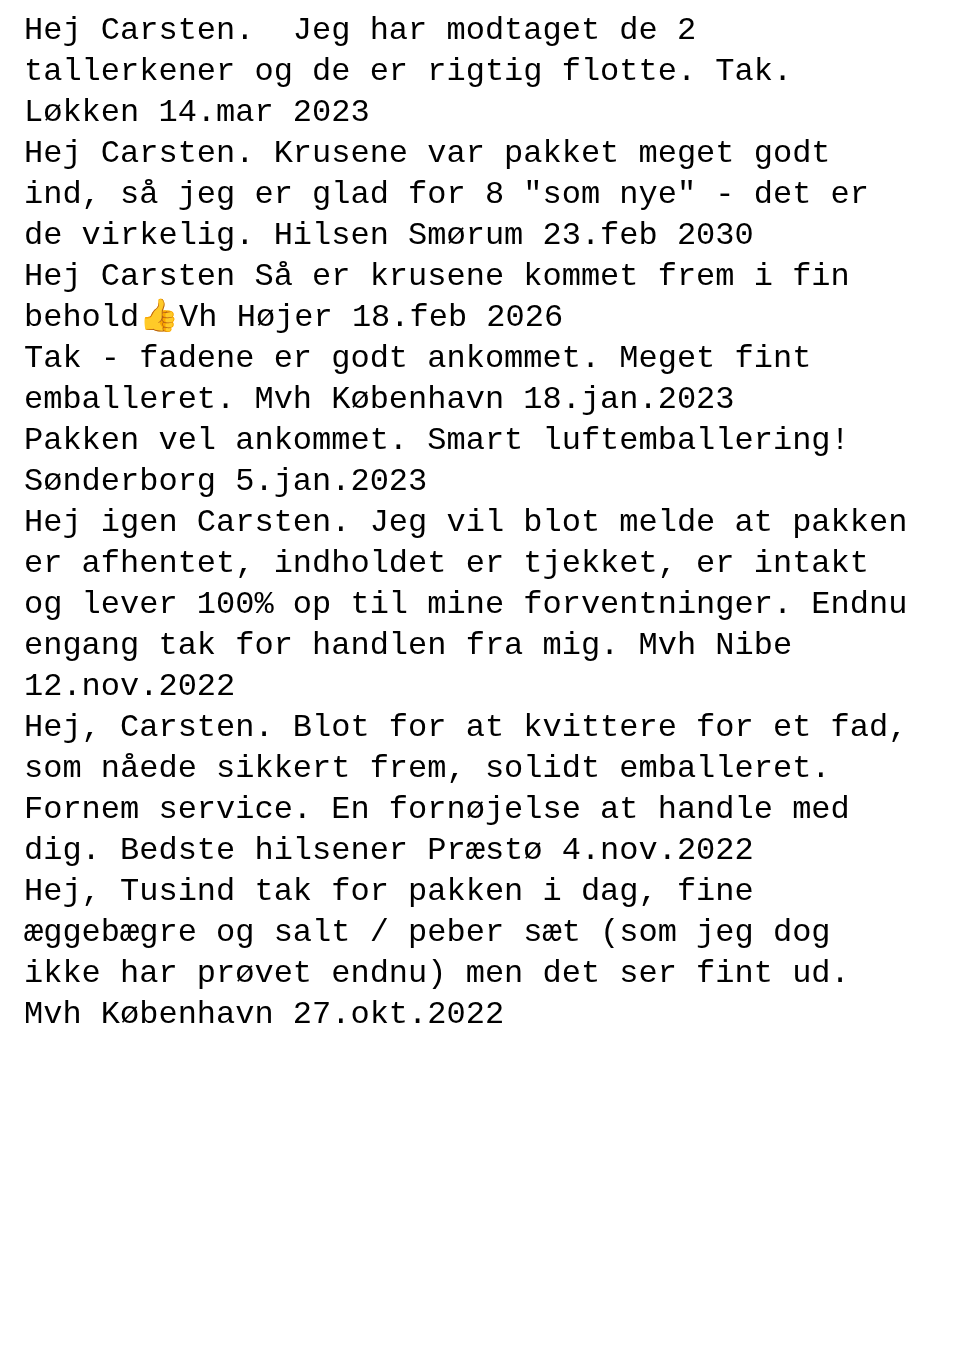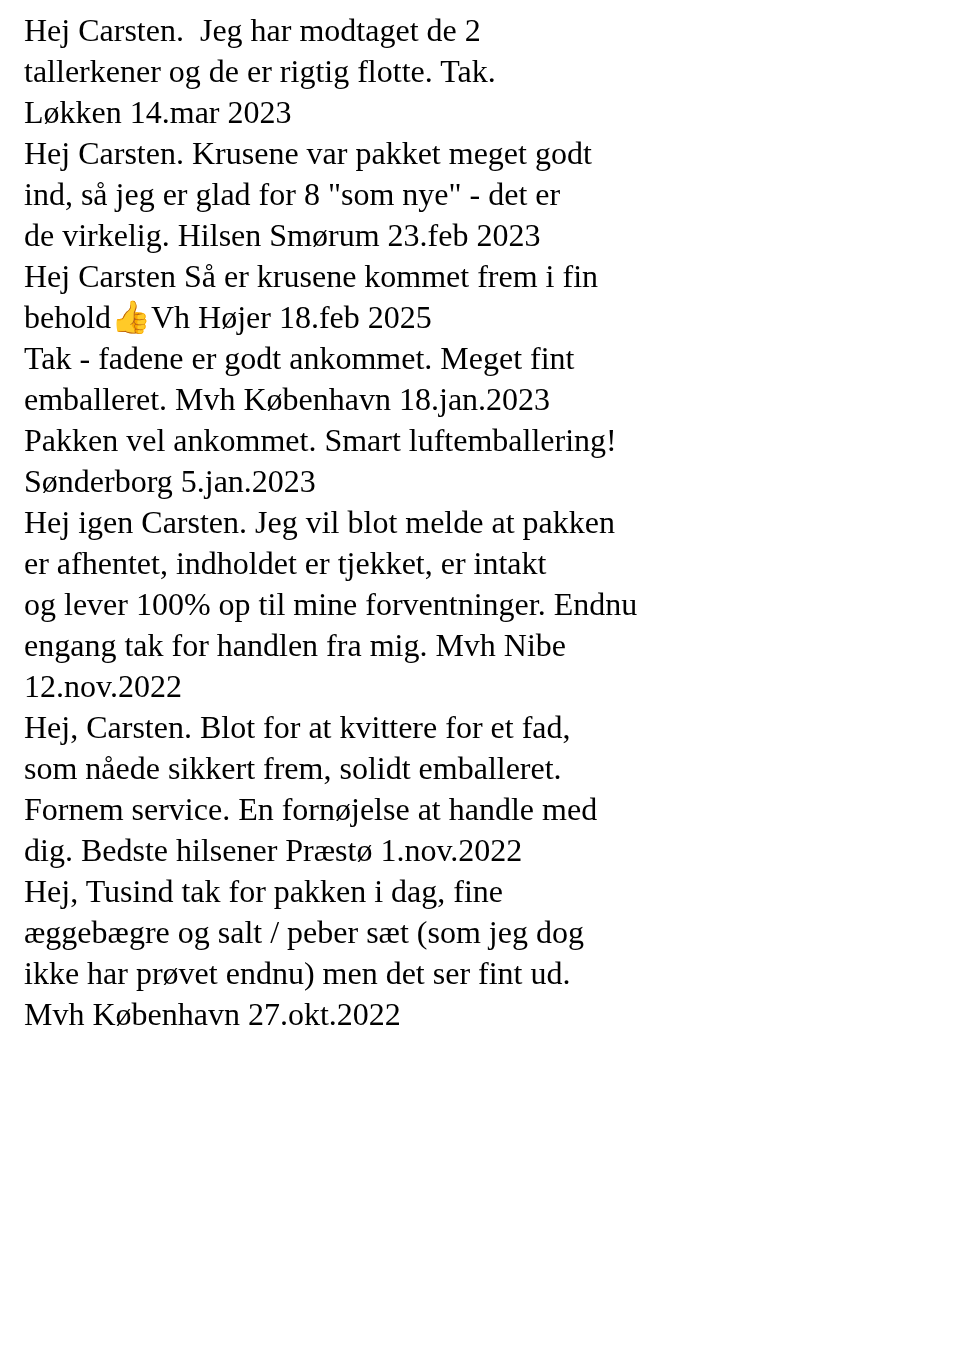"Hej Carsten. Jeg har modtaget" .page { font-family: Liberation Serif, serif -> Liberation Mono, monospace }
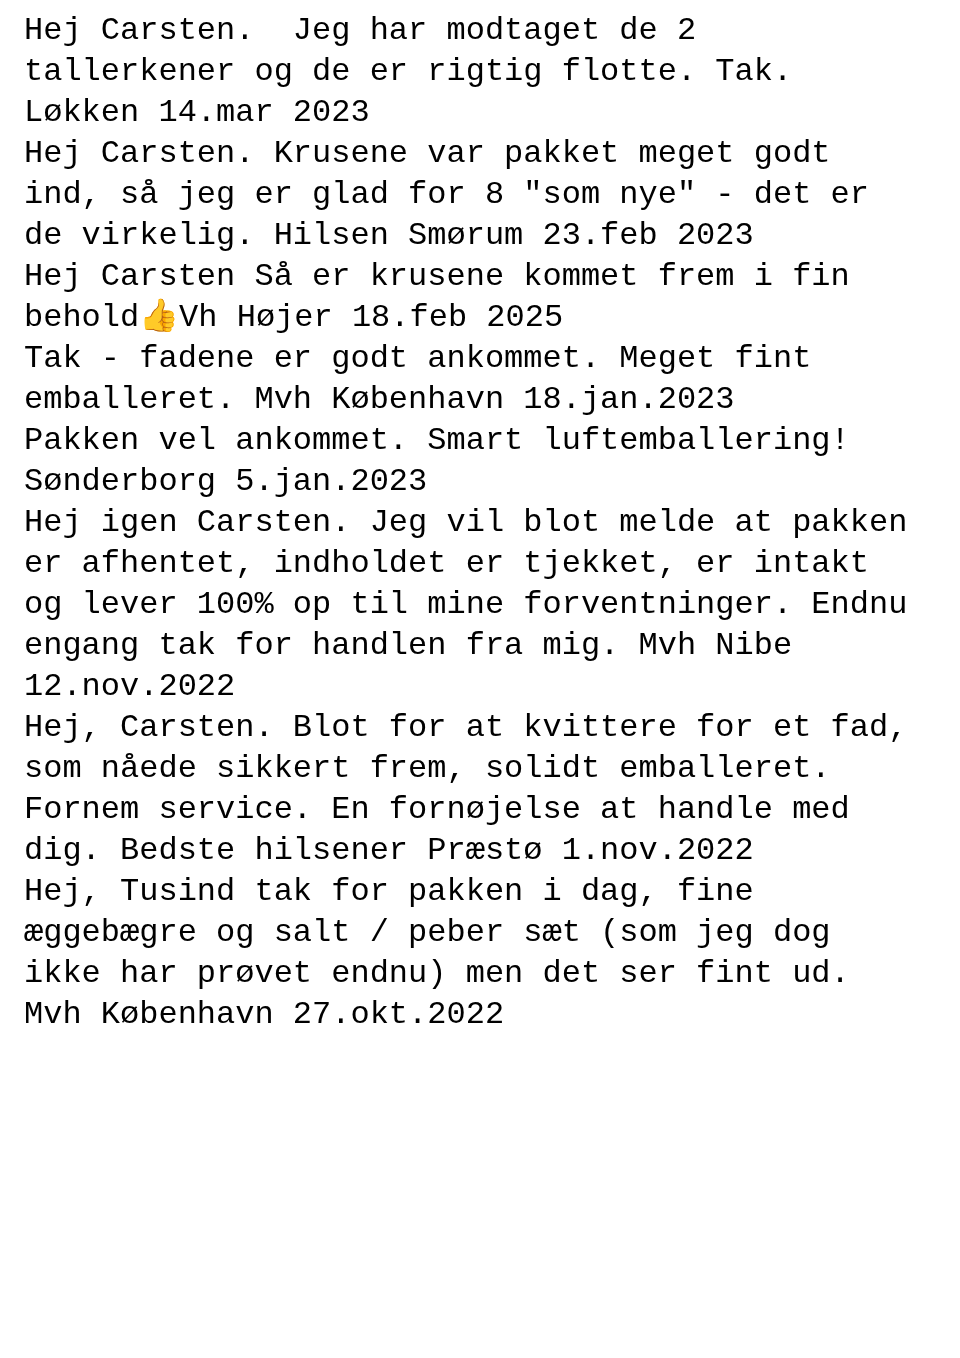"Hej Carsten. Krusene var pakket" div.message { text: 2023 -> 2030 }
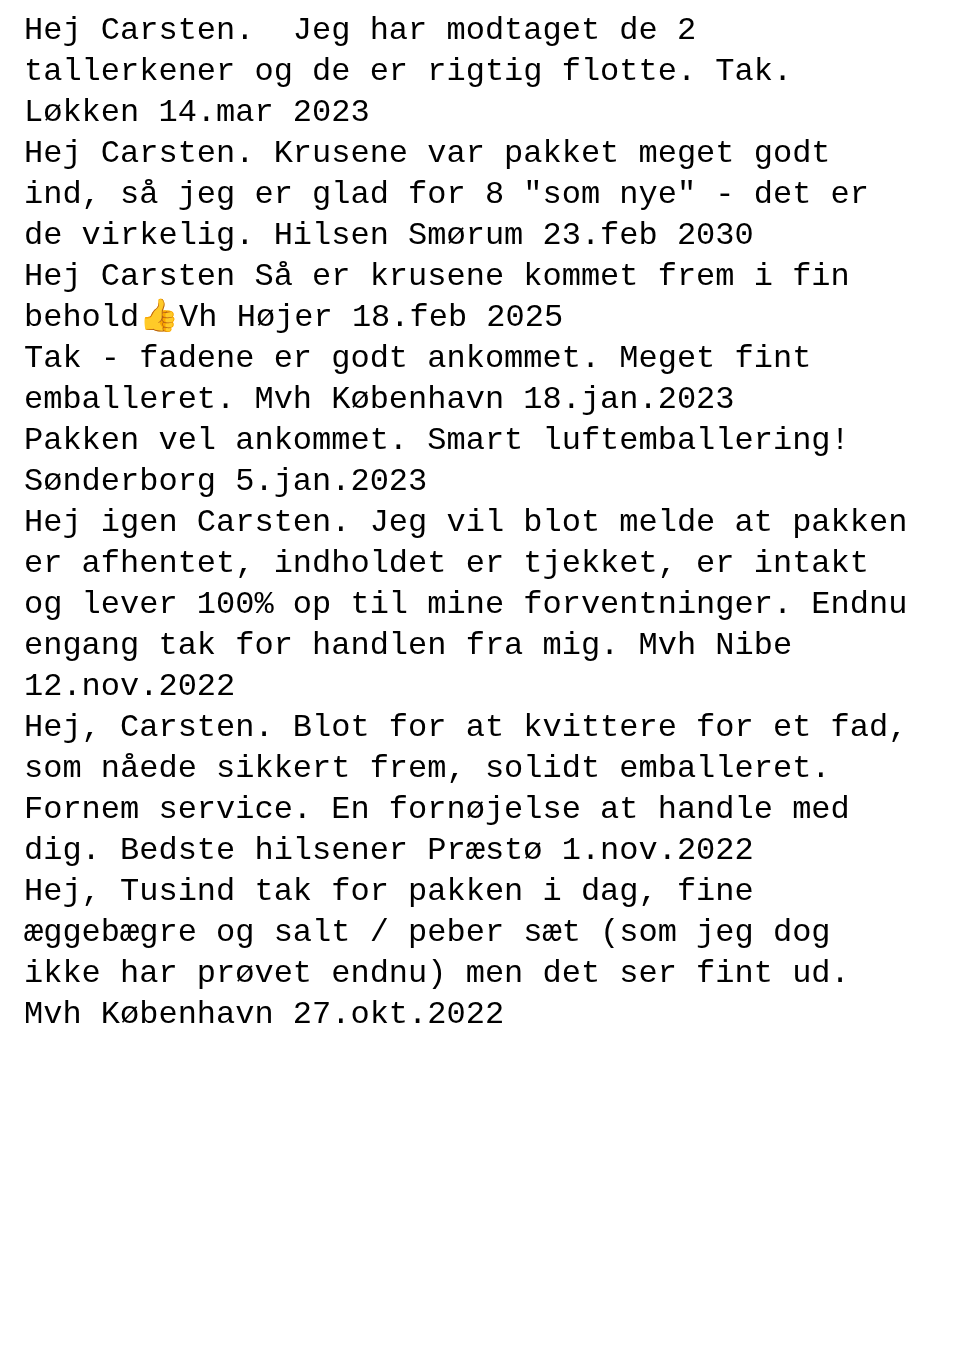"Hej Carsten Så er krusene" div.message { text: 2025 -> 2026 }
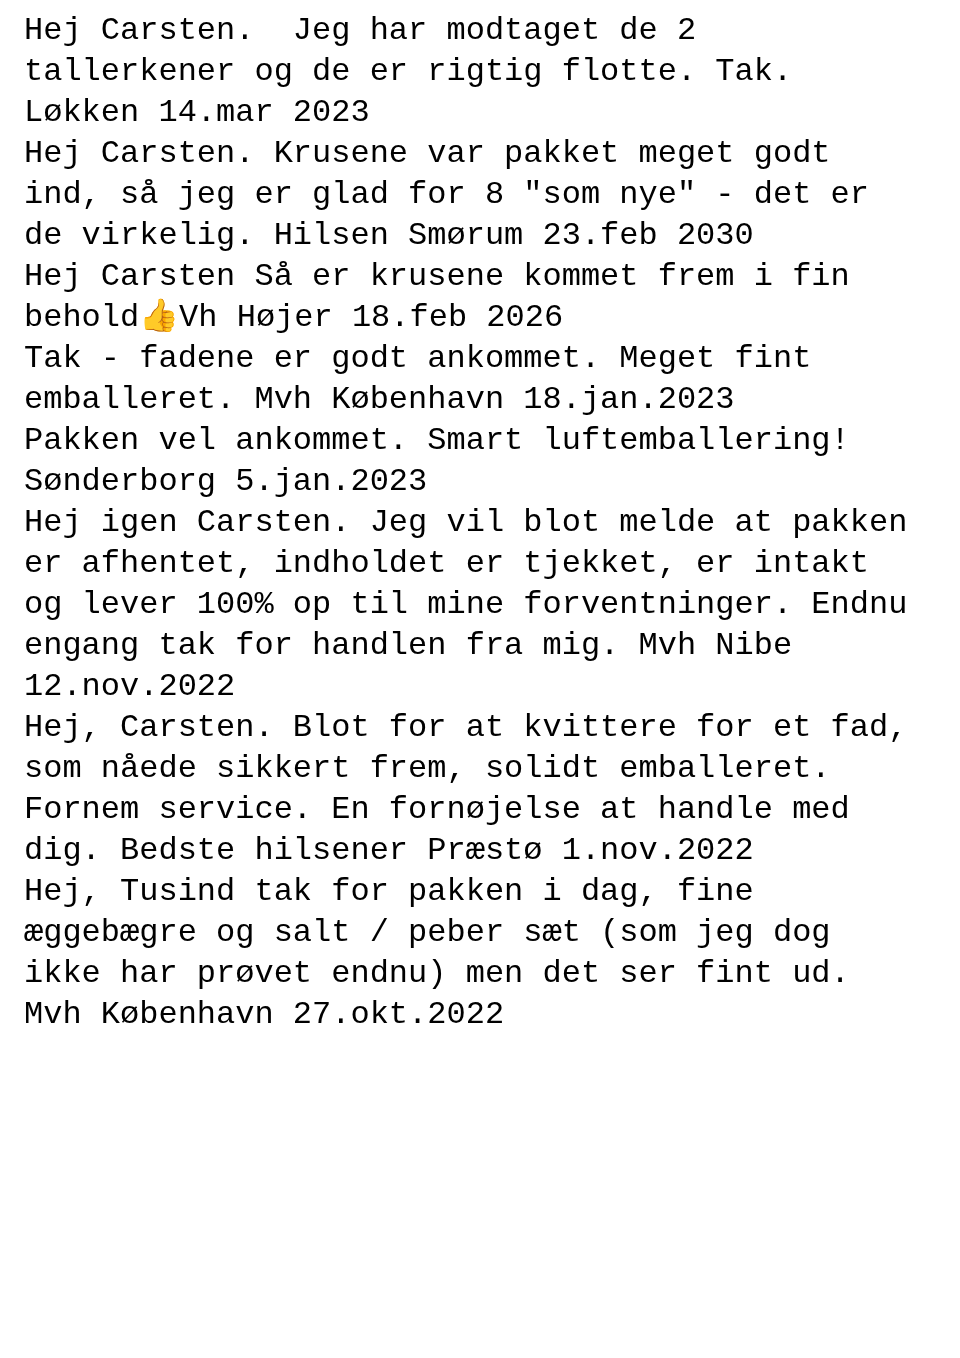"Hej, Carsten. Blot for at" div.message { text: 1.nov.2022 -> 4.nov.2022 }
